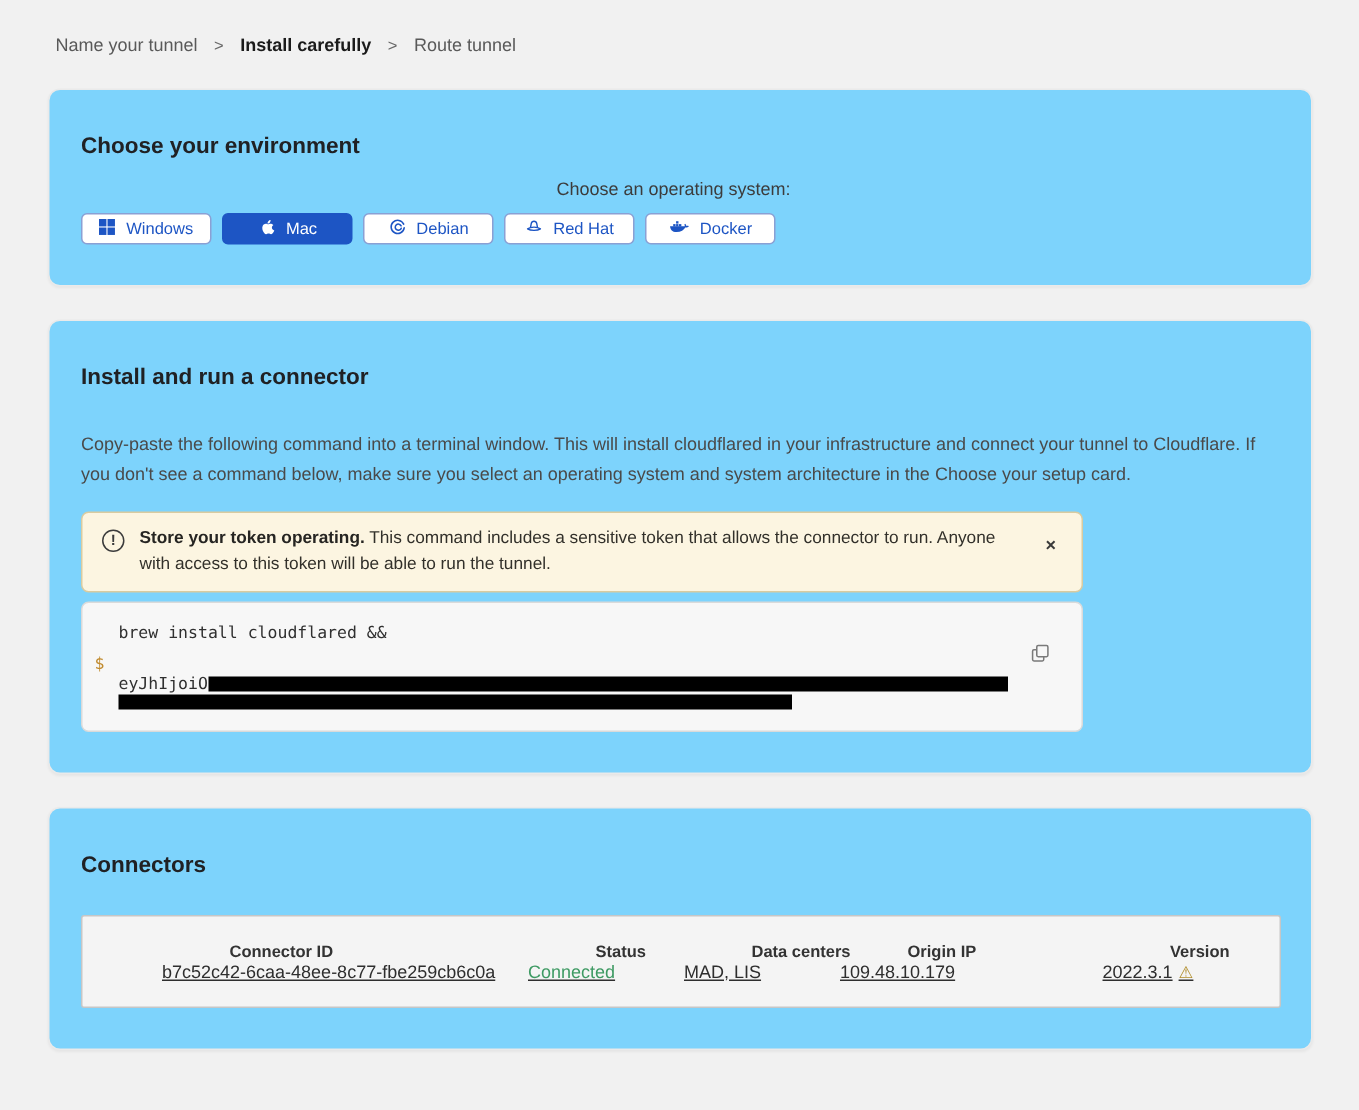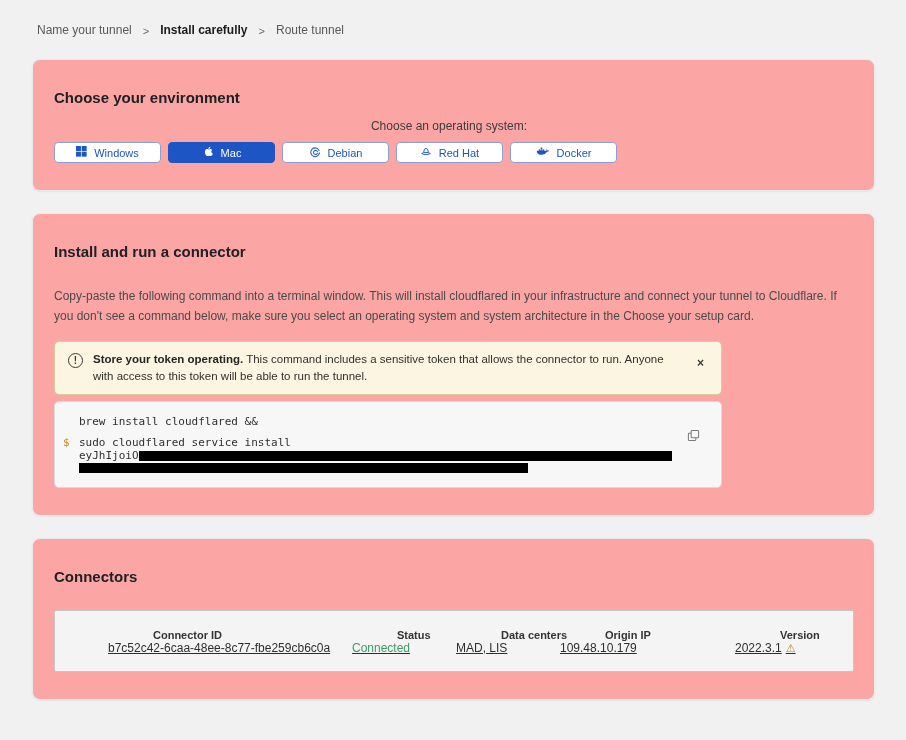"Choose your environment" .card { background: #fca5a5 -> #7dd3fc }
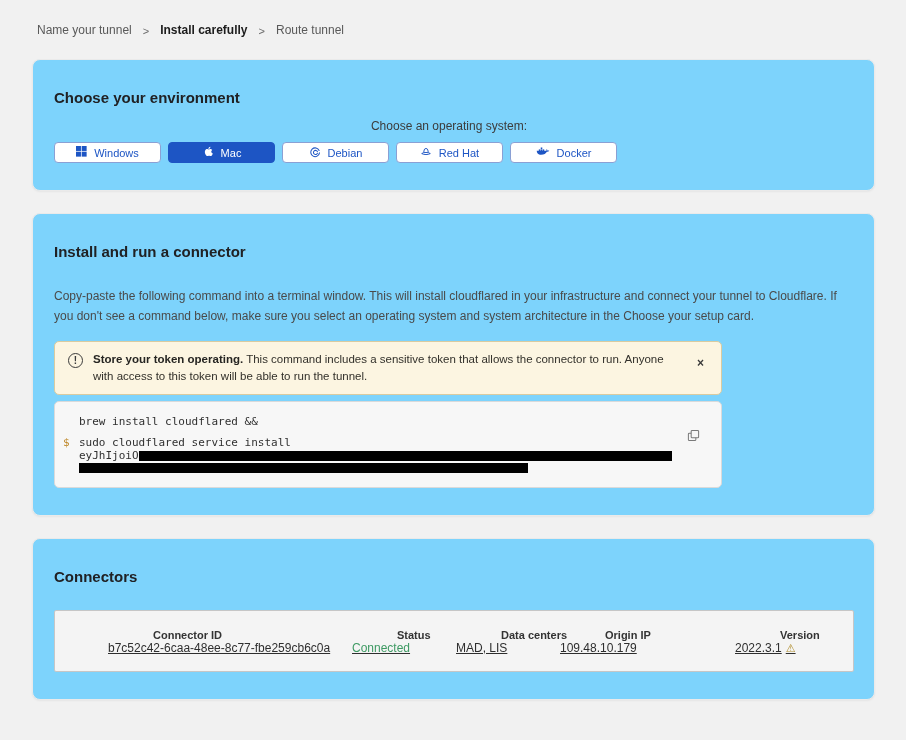"Windows" .os-btn { width: 107px -> 87px }
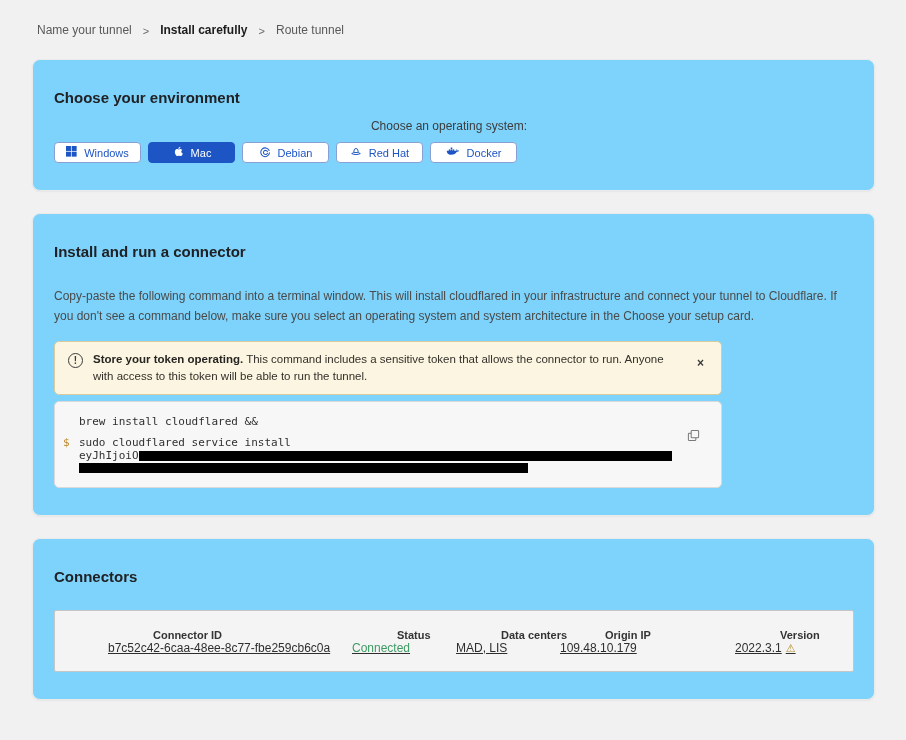"sudo cloudflared service install" span { html: <span>sudo cloudflared service install</span> -> none }
